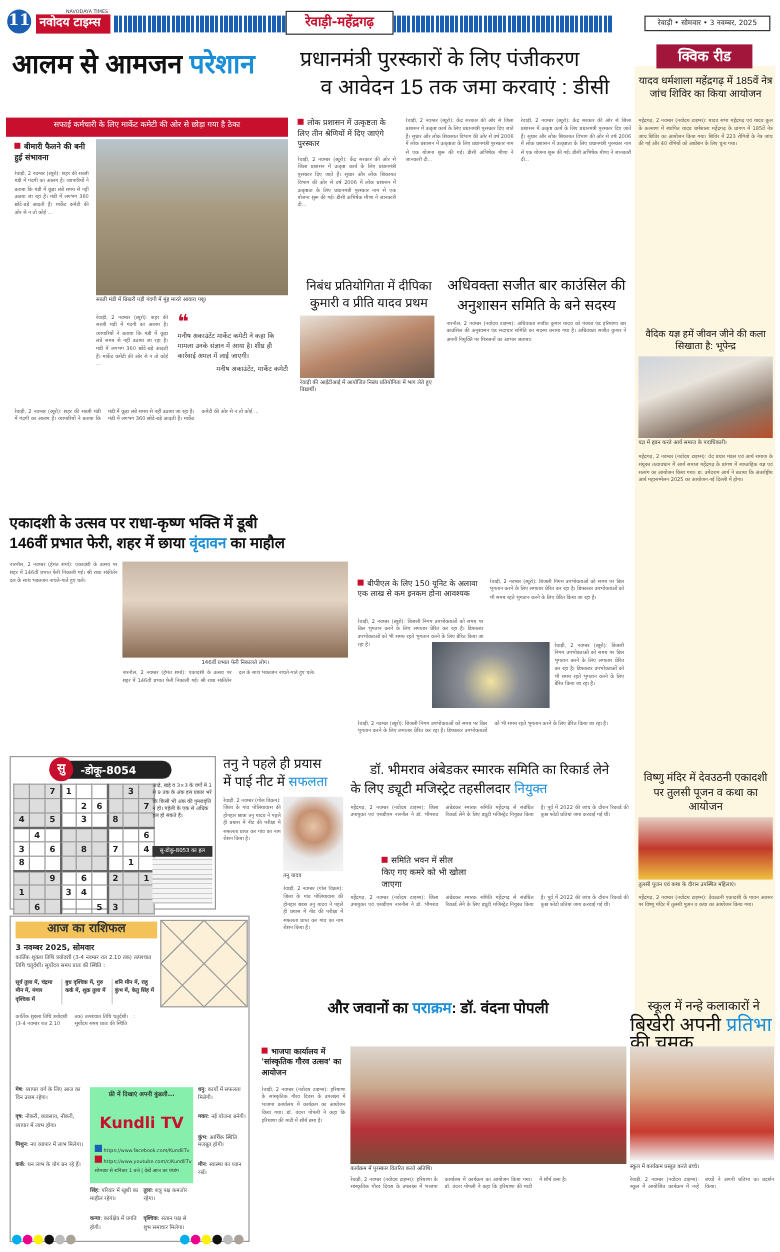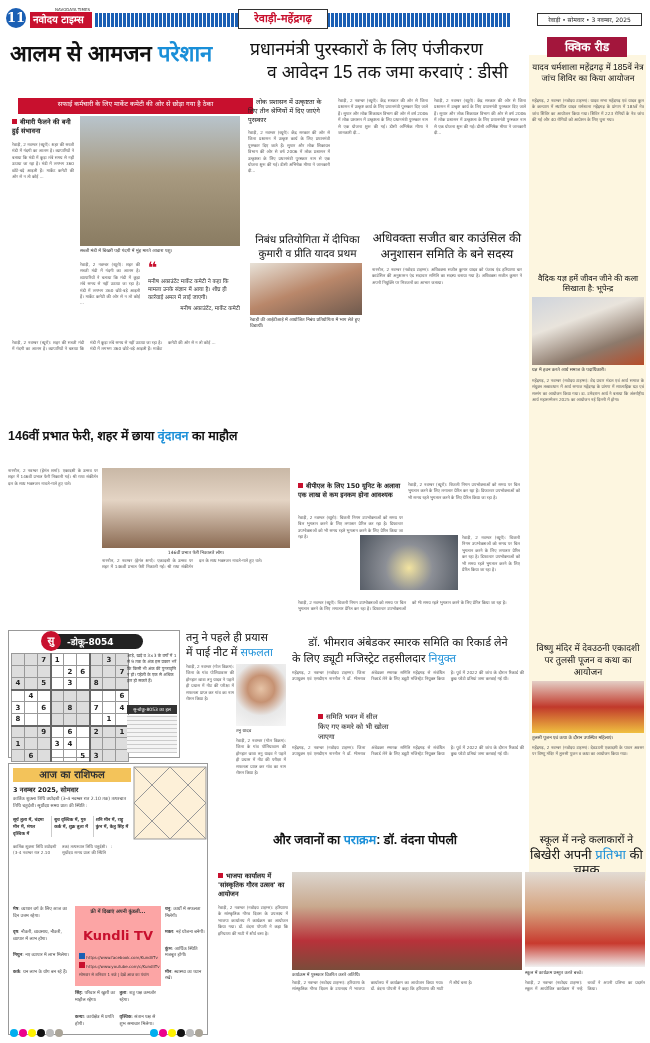"सफाई कर्मचारी के लिए मार्केट" div.abs { left: 18px -> 5px }
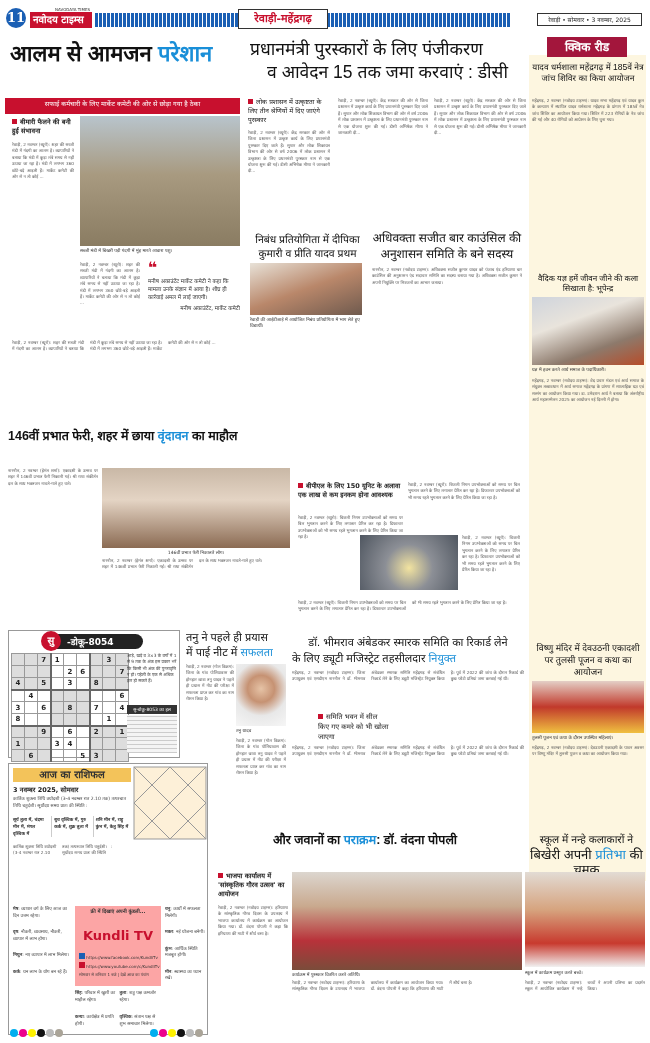"एकादशी के उत्सव पर राधा-कृष्ण" div.hl { html: none -> <div>एकादशी के उत्सव पर राधा-कृष्ण भक्ति में डूबी</div> }
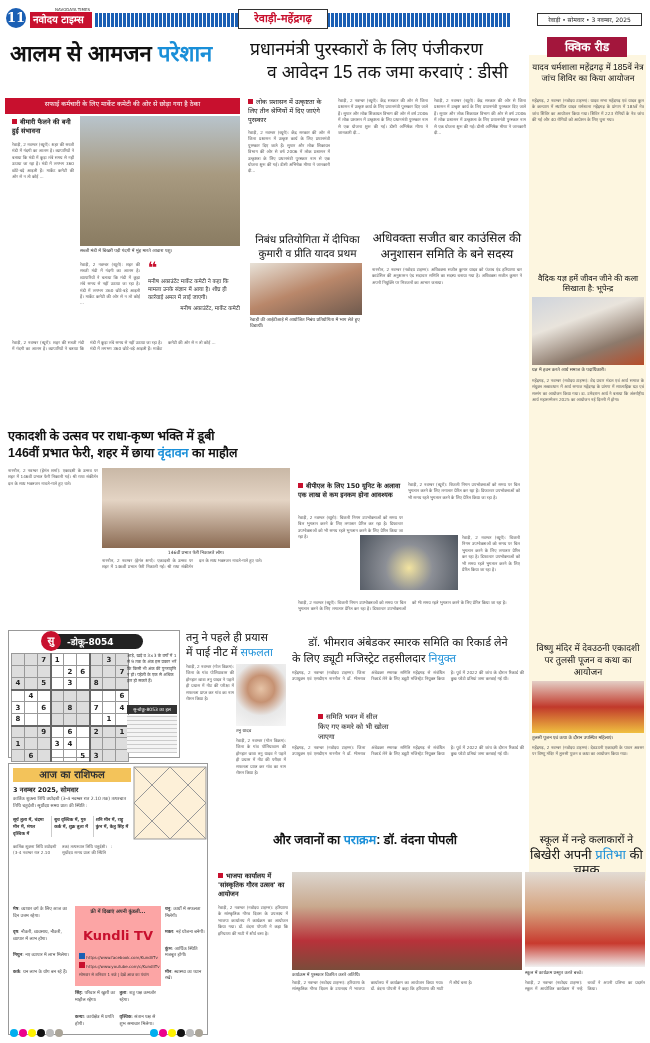"बीपीएल के लिए 150 यूनिट" div.abs { font-weight: bold -> normal }
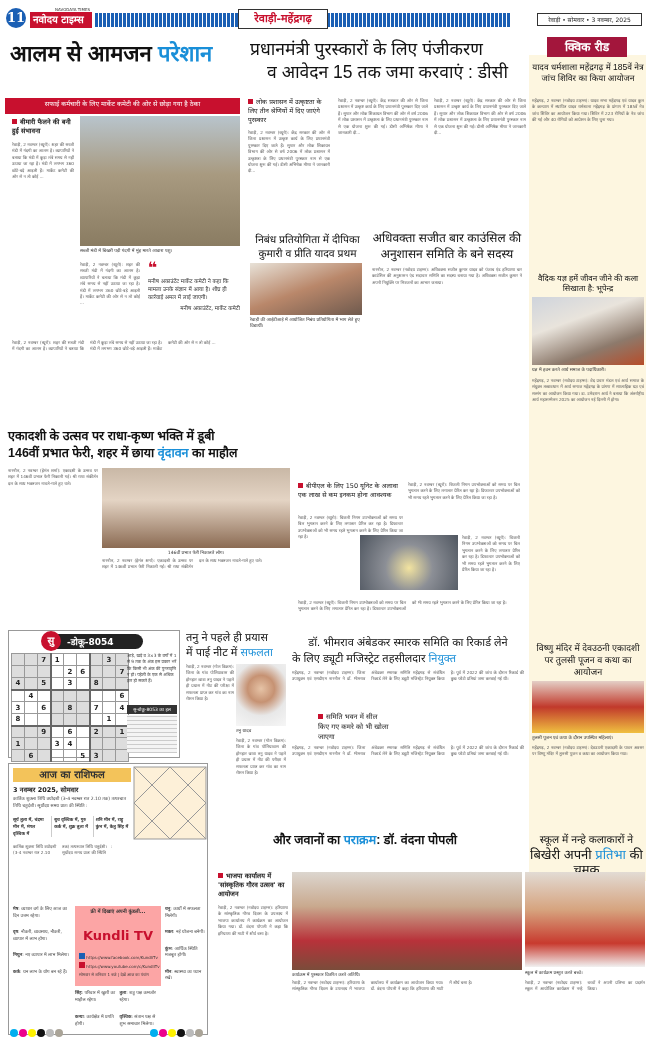"बिखेरी अपनी प्रतिभा की चमक" div.hl { font-size: 13px -> 16px; text-align: center -> left }
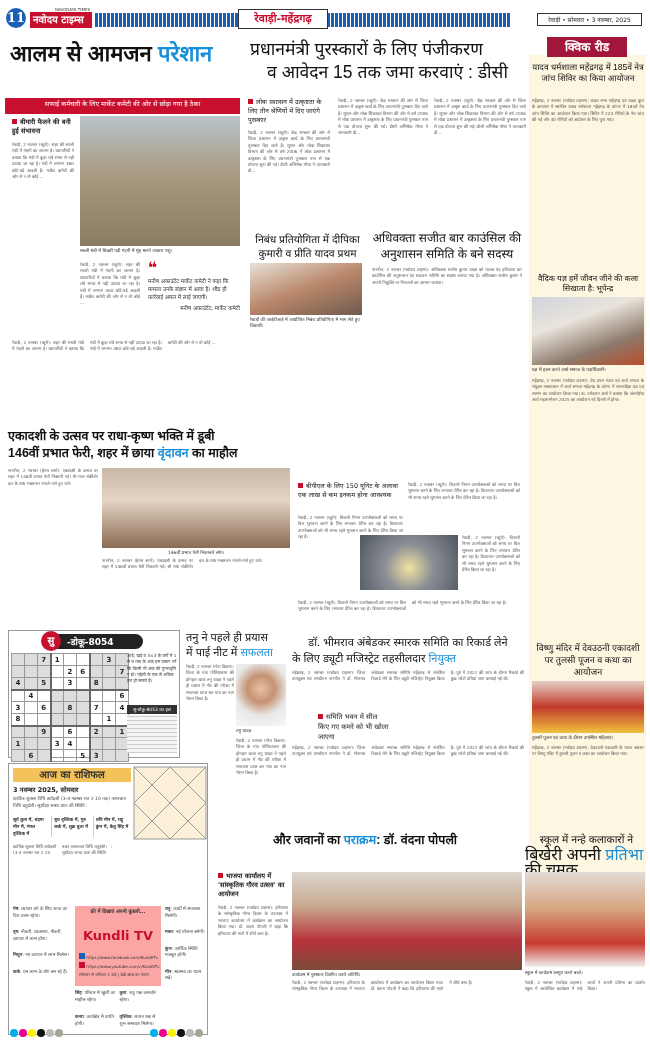"Kundli TV" div.abs { background: #fca5a5 -> #86efac }
